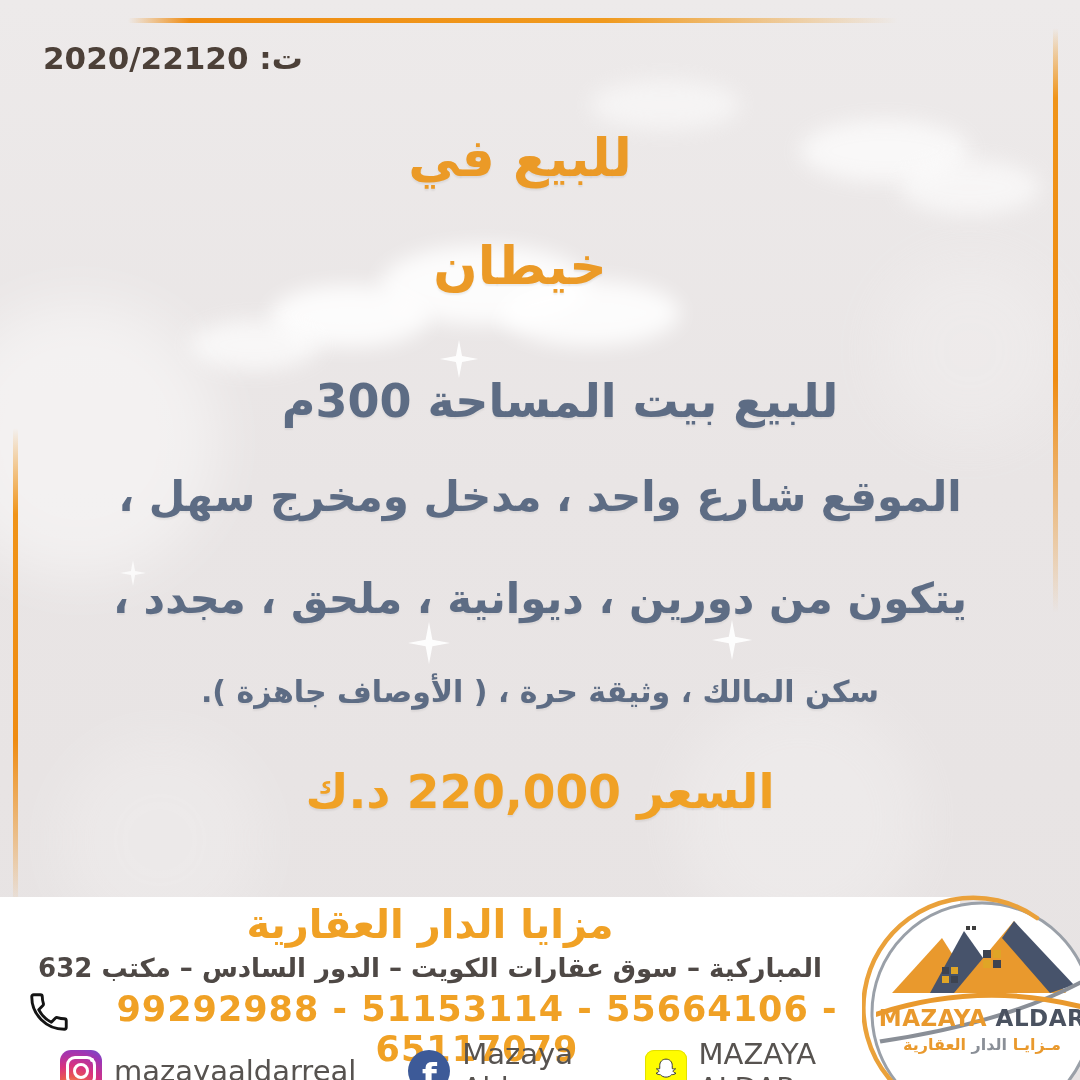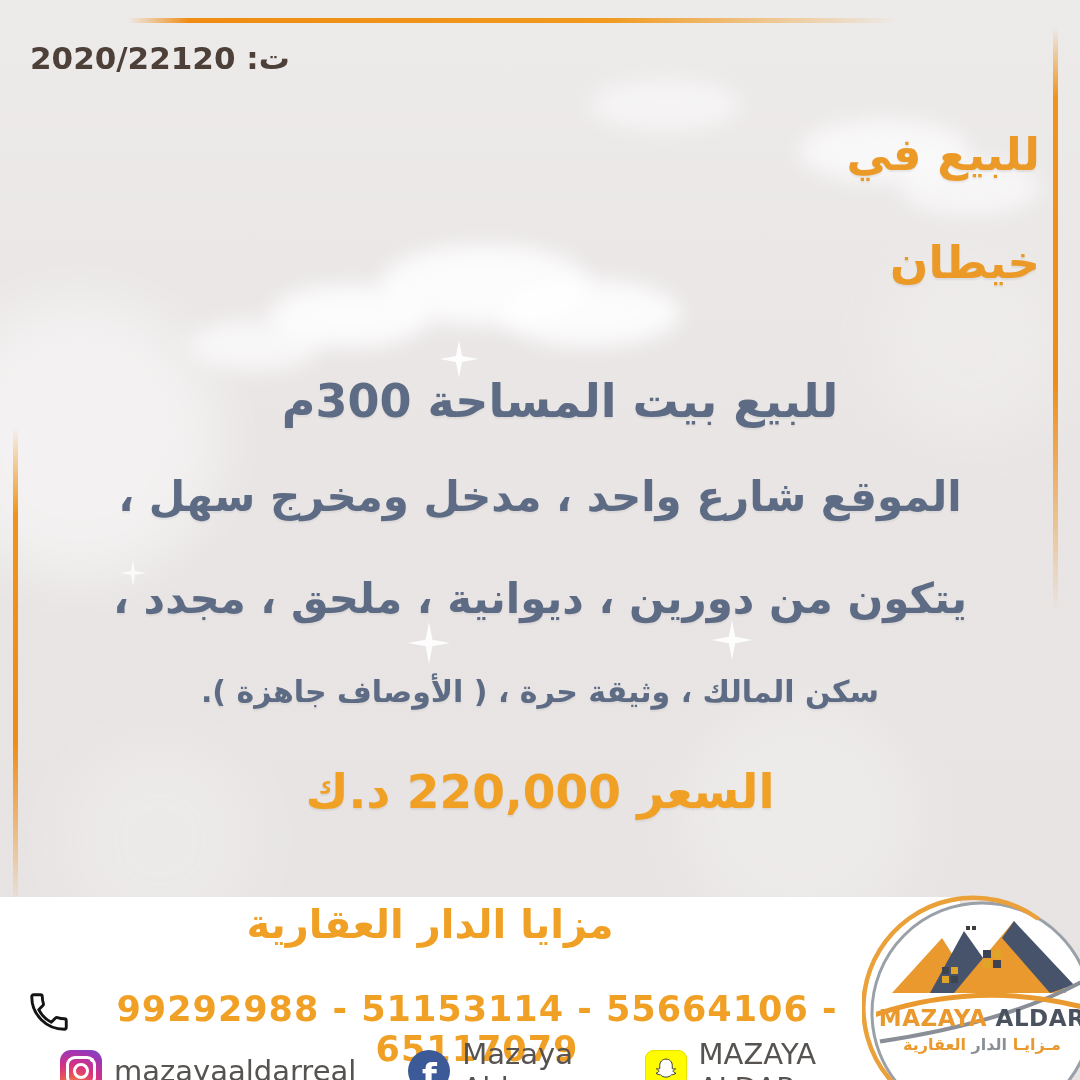"ت: 2020/22120" .ref { left: 30px -> 43px }
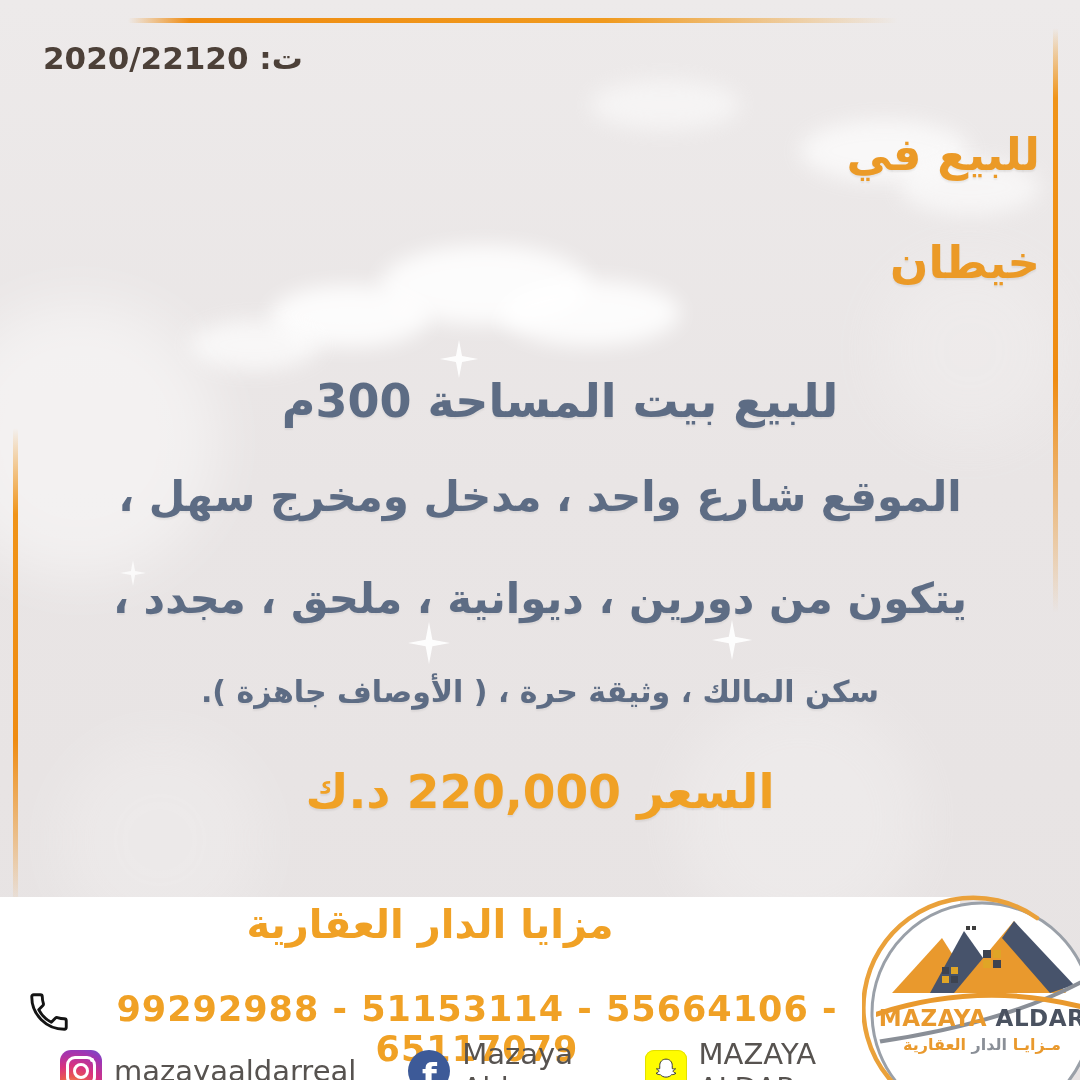"للبيع في" .title { font-size: 45px -> 52px; text-align: none -> center }
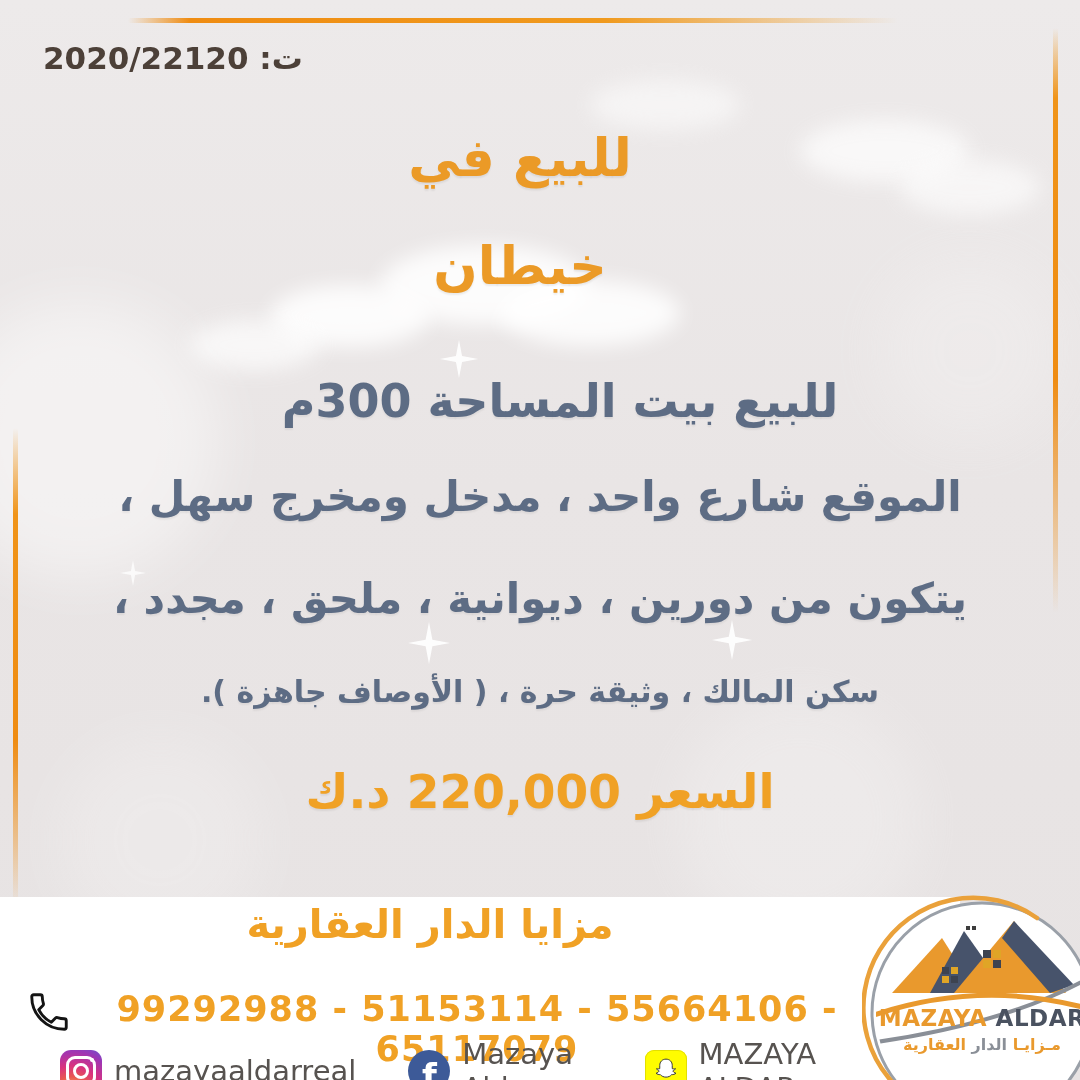"المباركية – سوق عقارات الكويت" div.address { html: none -> <div>المباركية – سوق عقارات الكويت – الدور السادس – مكتب 632</div> }
